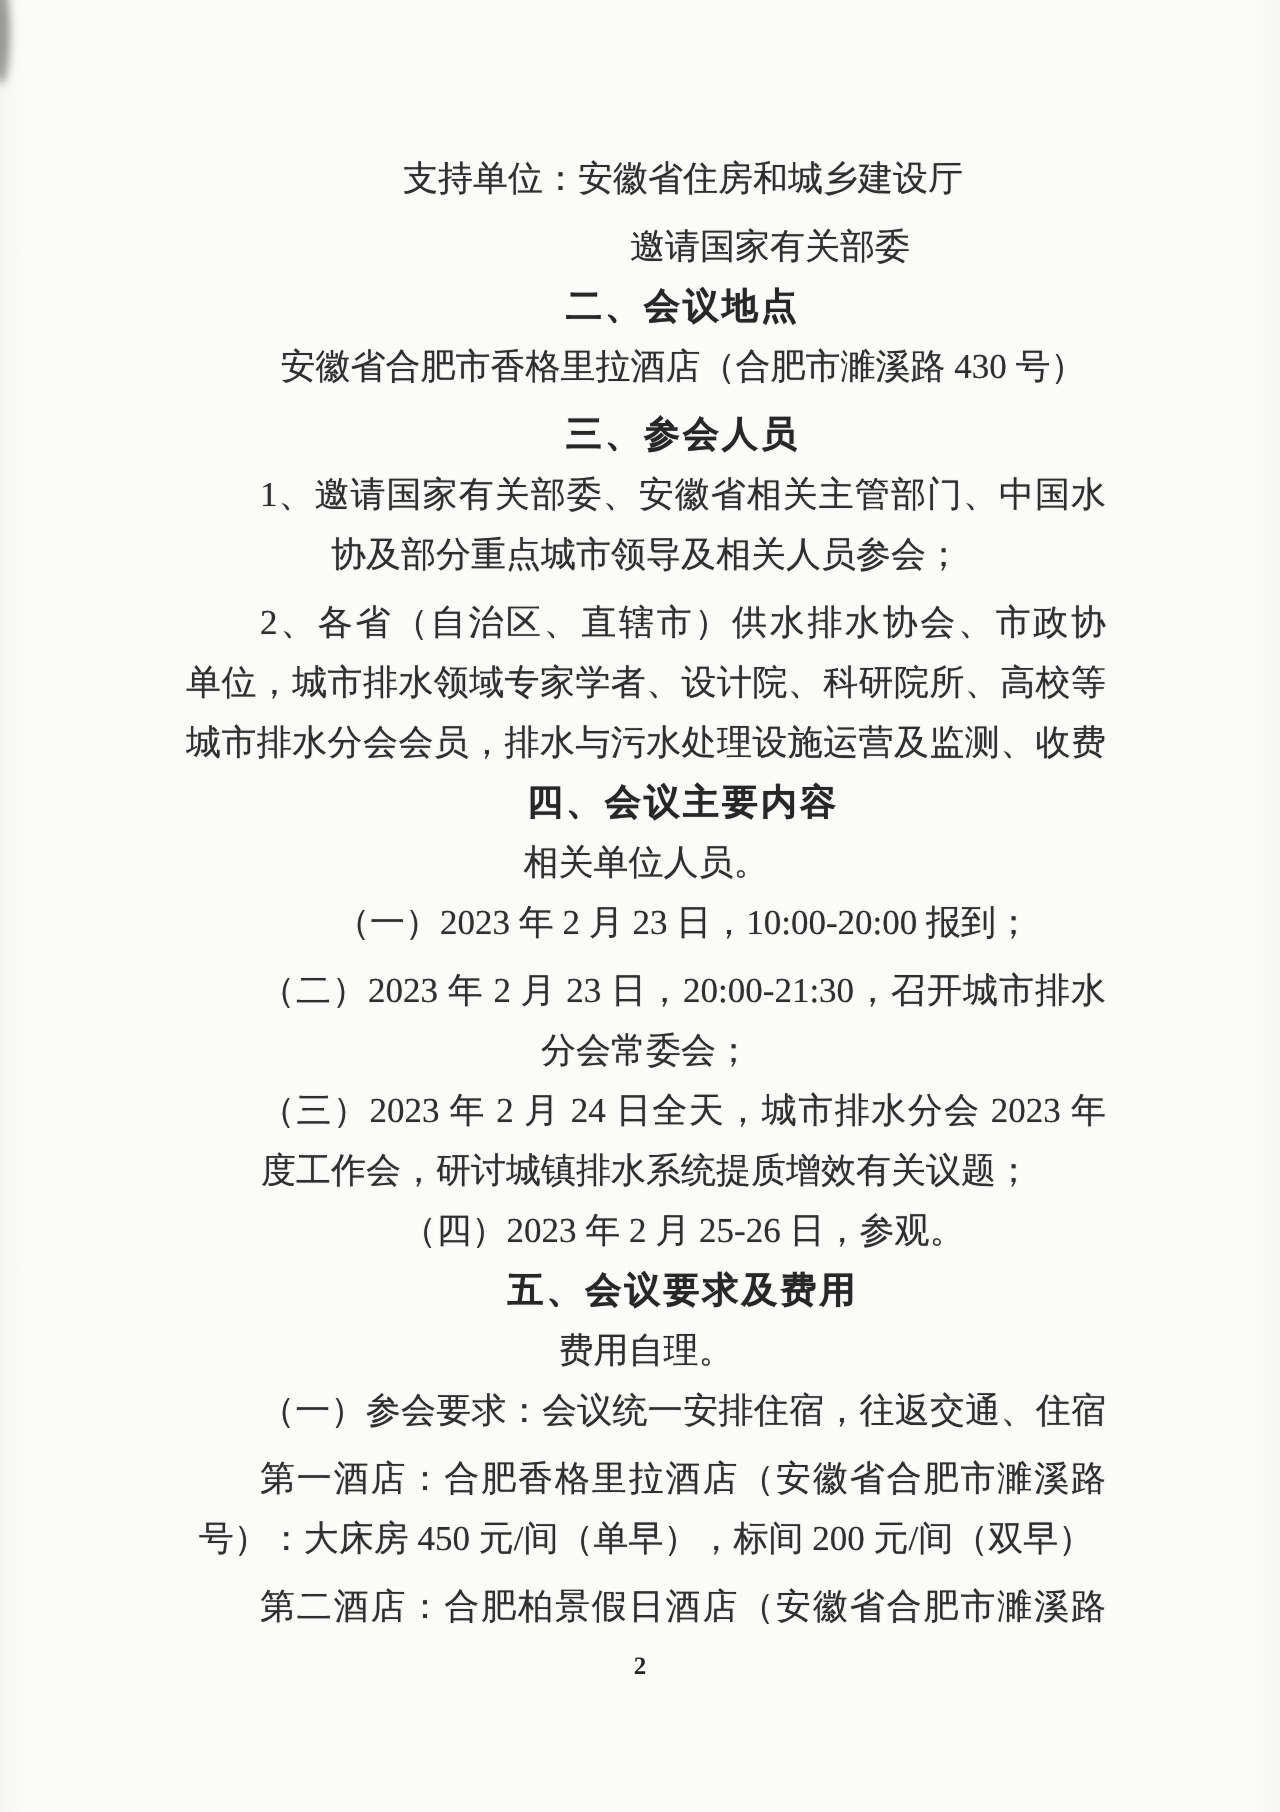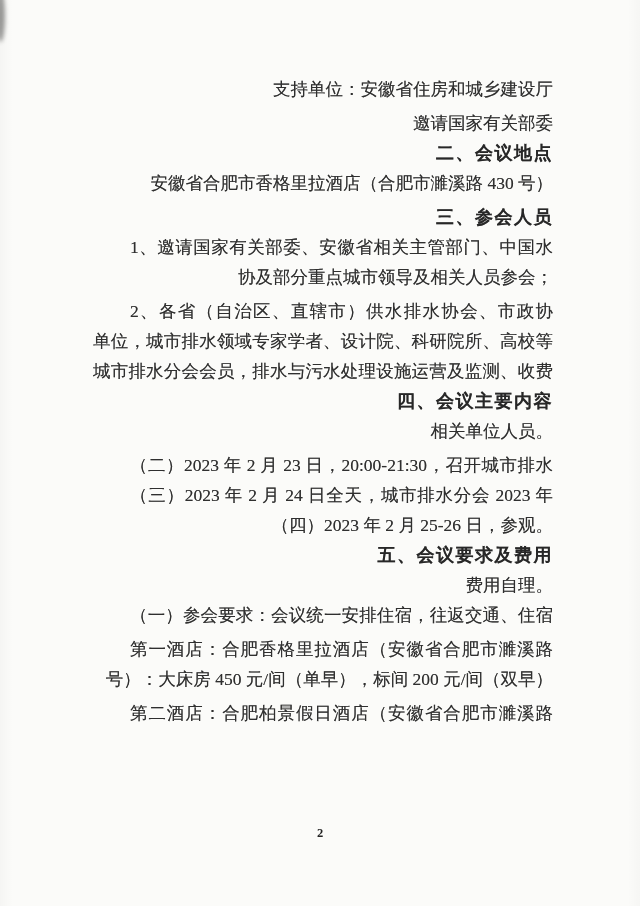"支持单位：安徽省住房和城乡建设厅" .align-left { text-align: right -> center }
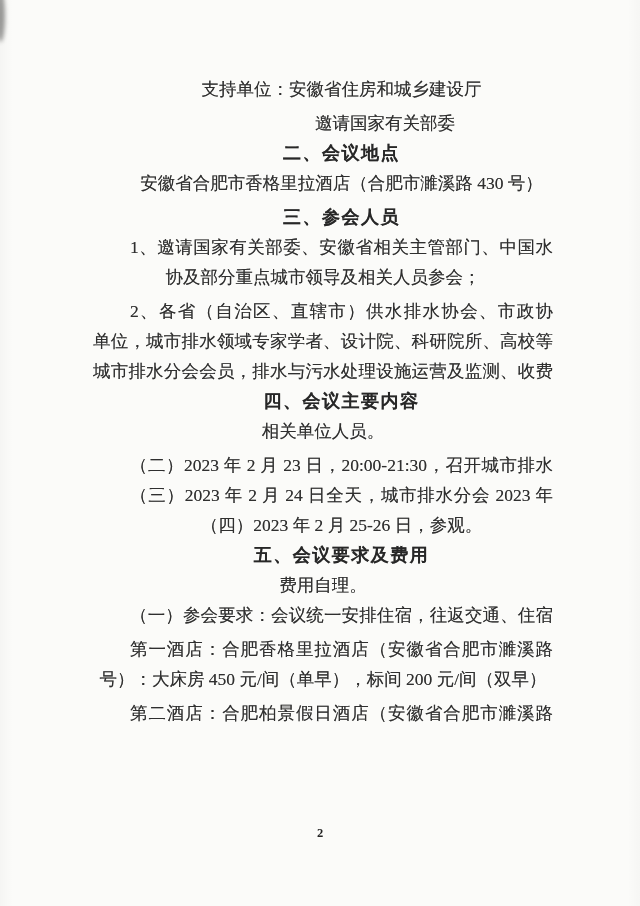"（一）2023 年 2 月 23" div.line { html: none -> <div>（一）2023 年 2 月 23 日，10:00-20:00 报到；</div> }
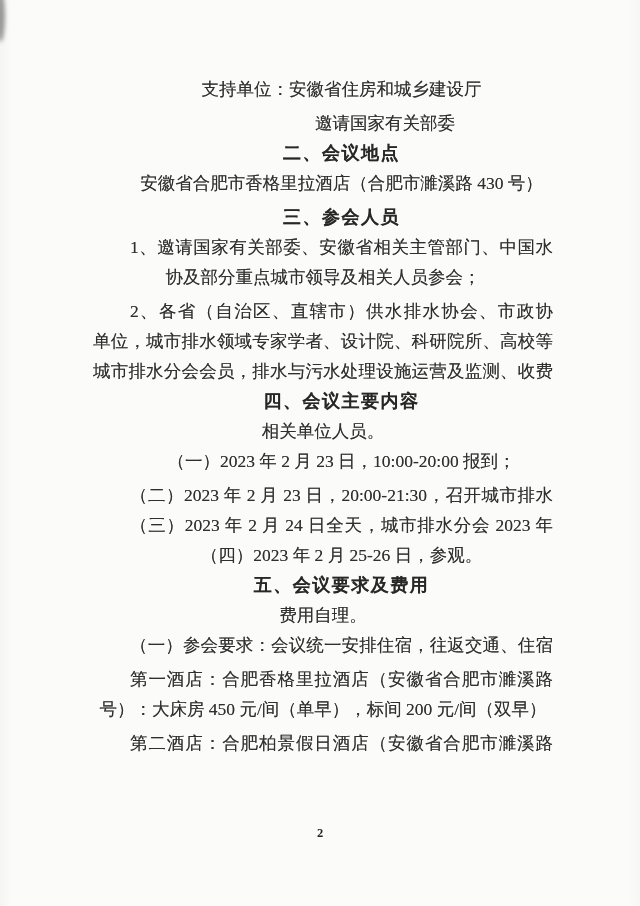"分会常委会；" div.line { html: none -> <div>分会常委会；</div> }
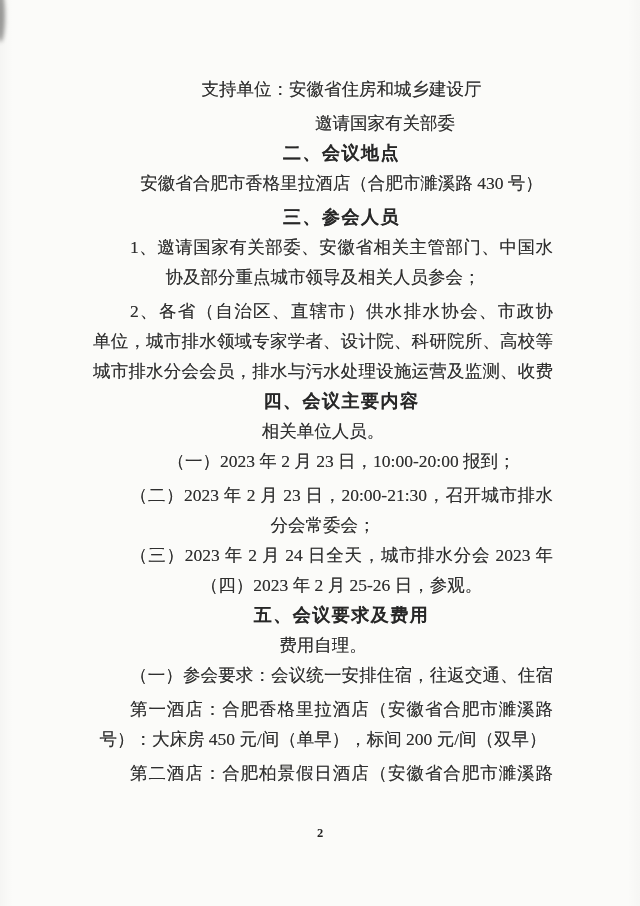"度工作会，研讨城镇排水系统提质增效有关议题；" div.line { html: none -> <div>度工作会，研讨城镇排水系统提质增效有关议题；</div> }
